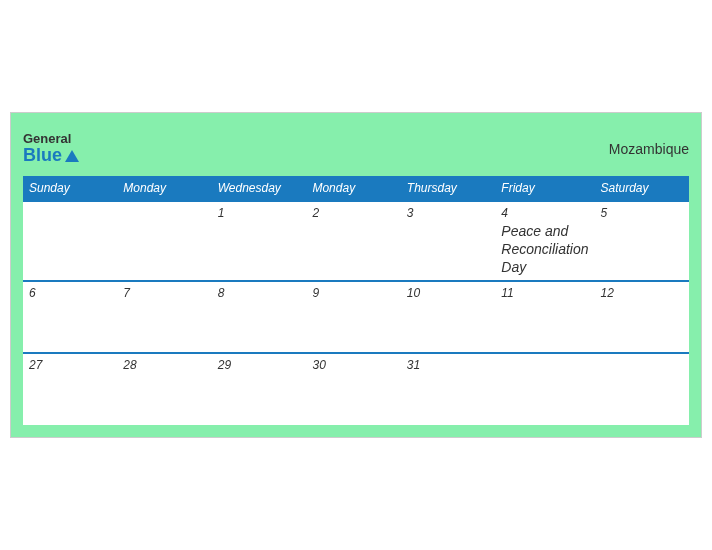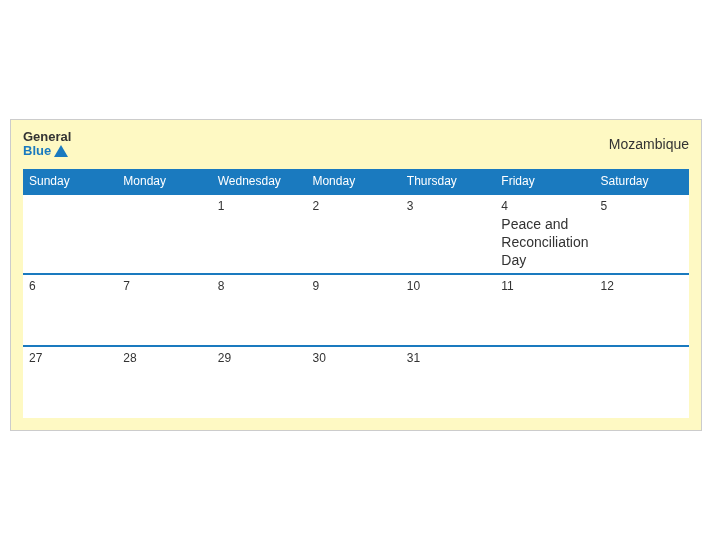"General" .calendar-wrapper { background: #fef9c3 -> #86efac; padding: 10px 12px 12px 12px -> 19px 12px 12px 12px }
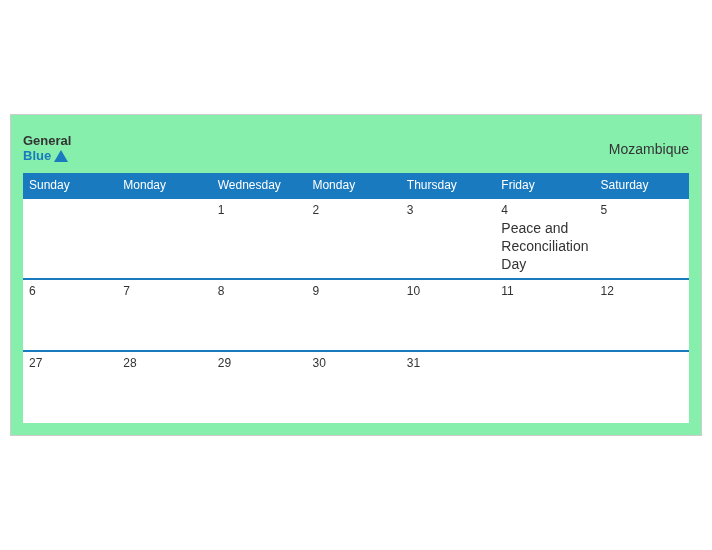"Blue" .logo-blue { font-size: 13px -> 18px }
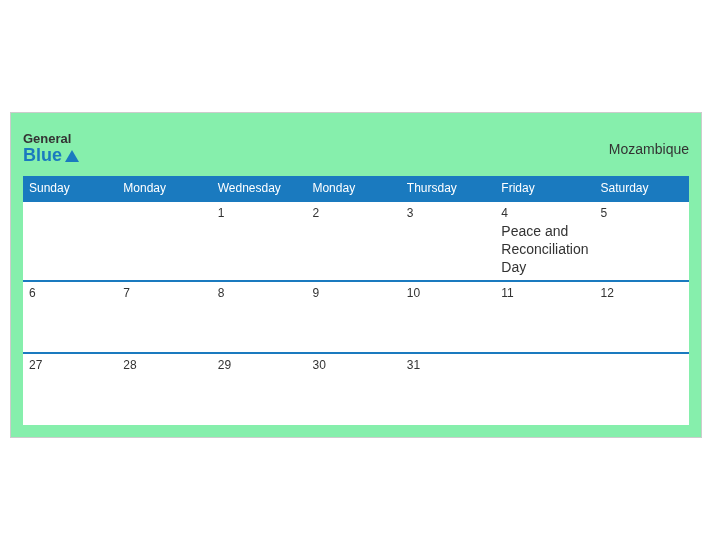"Sunday" .calendar-grid { font-style: none -> italic }
